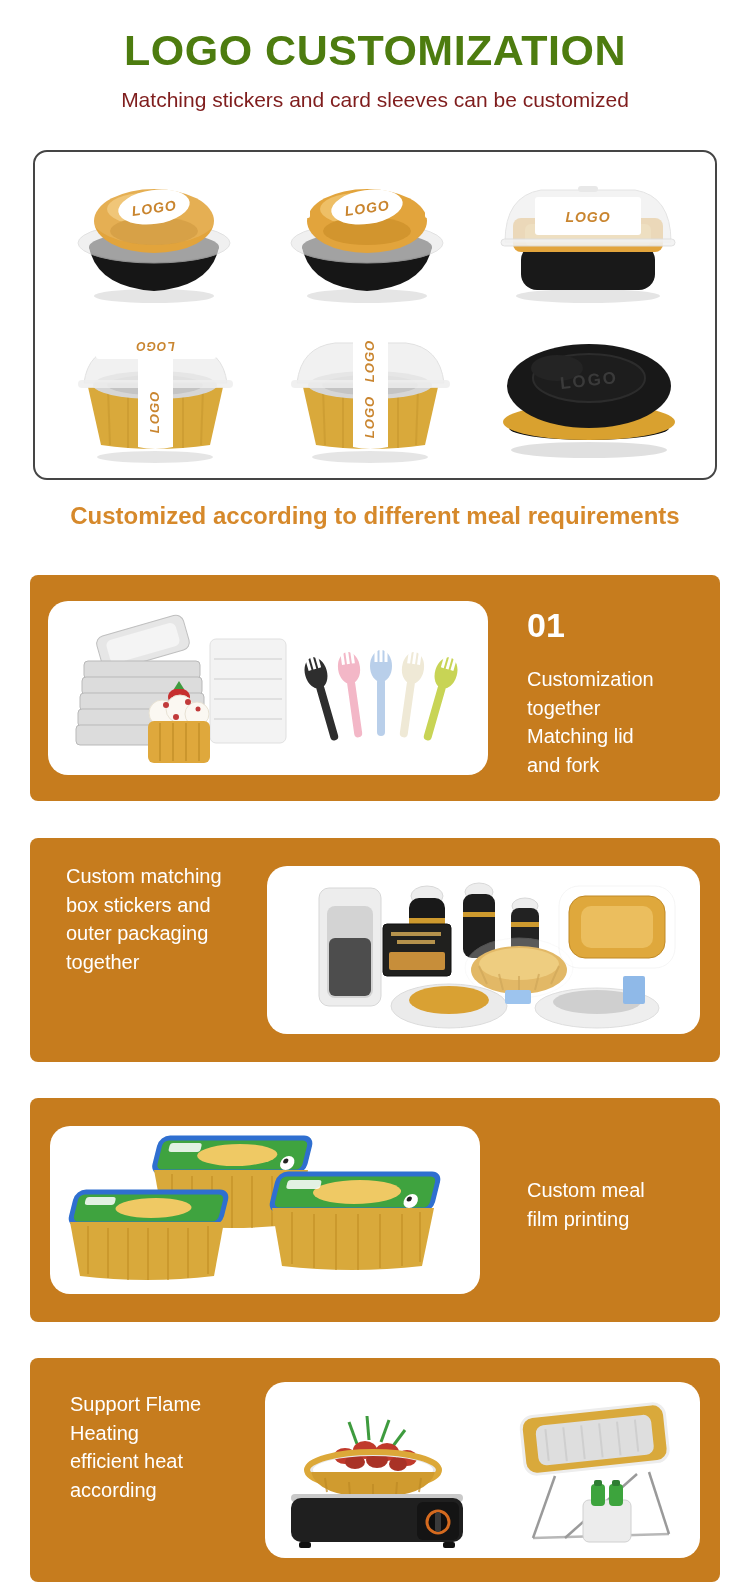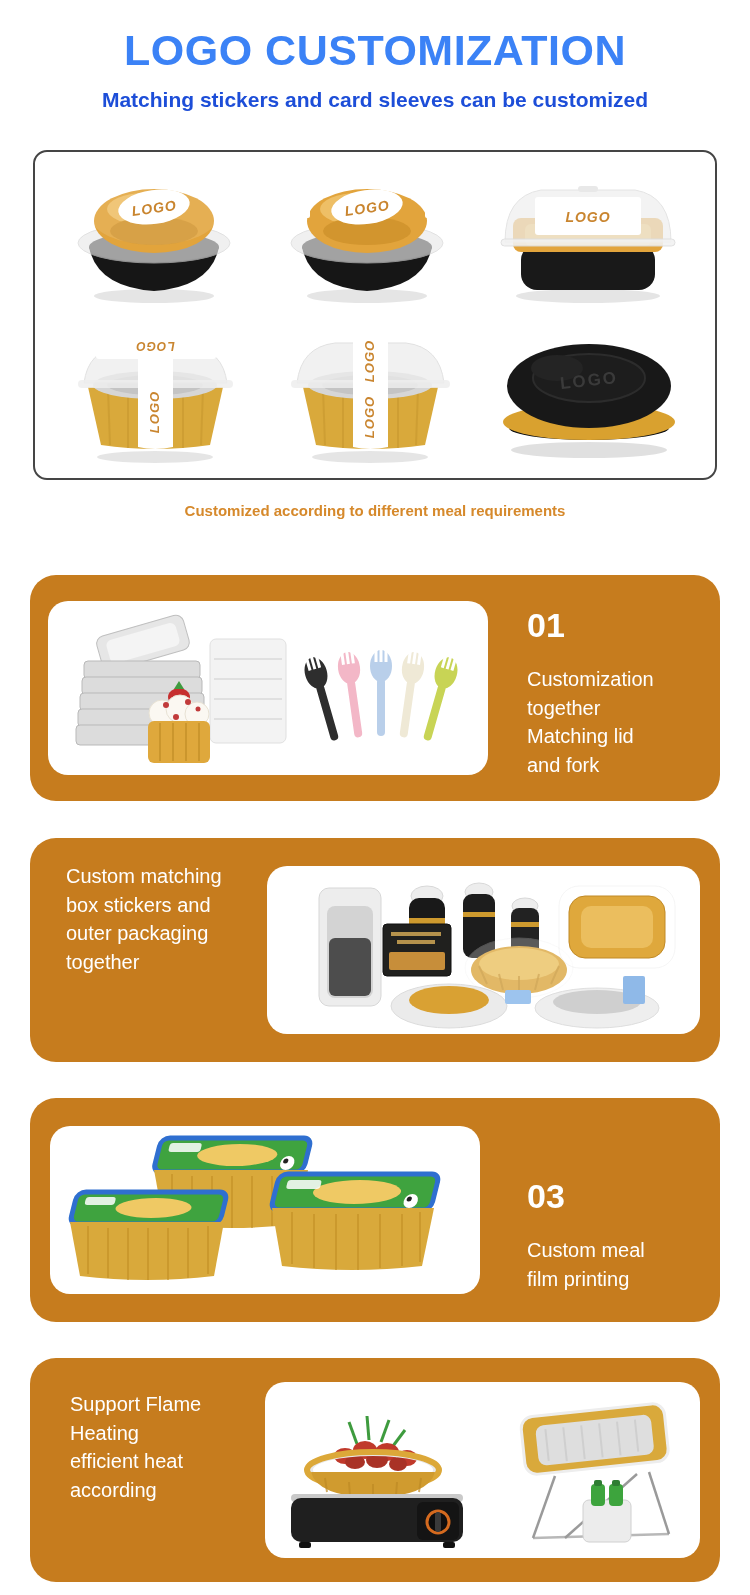"LOGO CUSTOMIZATION" .title { color: #3b82f6 -> #4d7c0f }
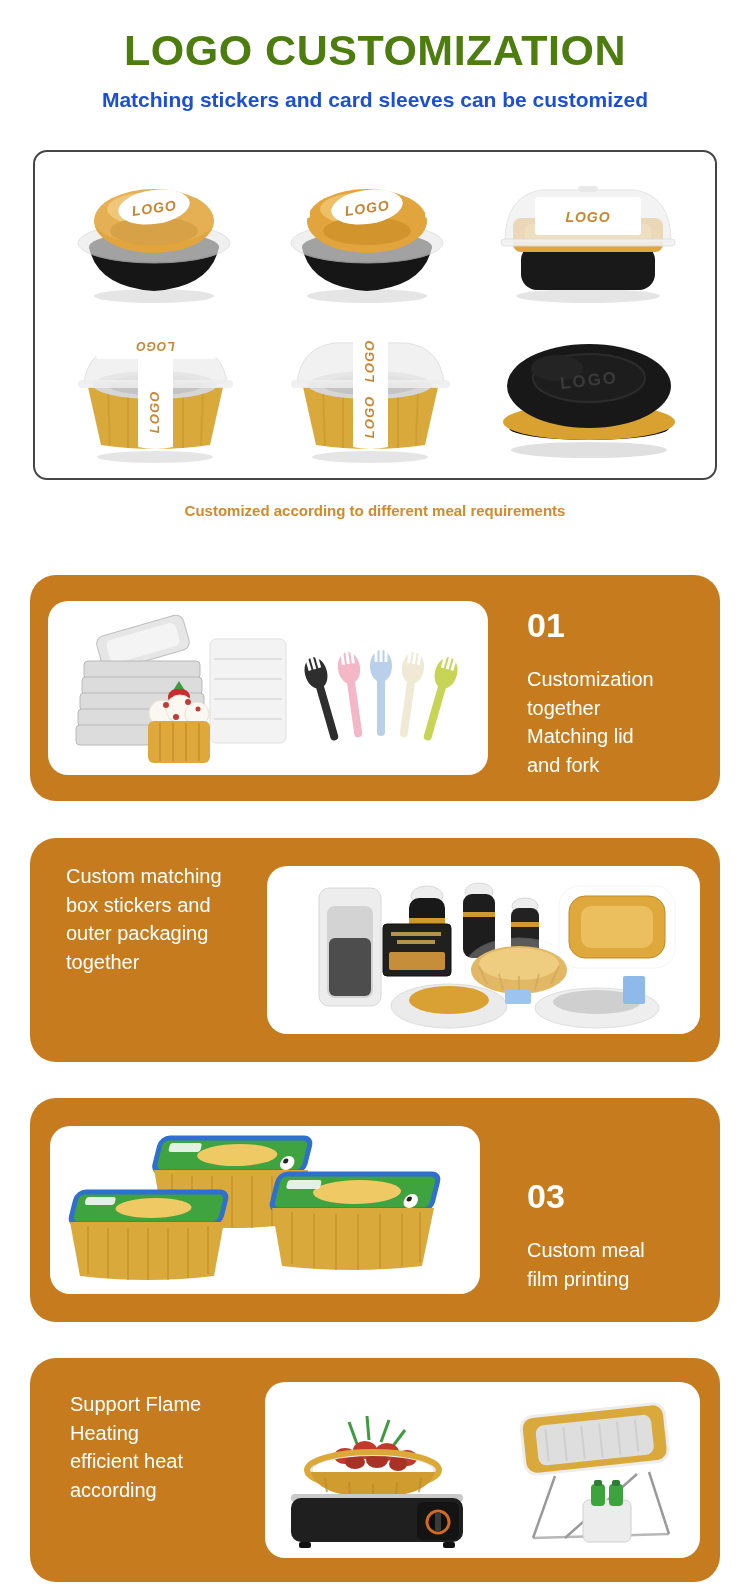"Matching stickers and card sleeves" .subtitle { color: #1d4ed8 -> #7f1d1d; font-weight: 700 -> 400 }
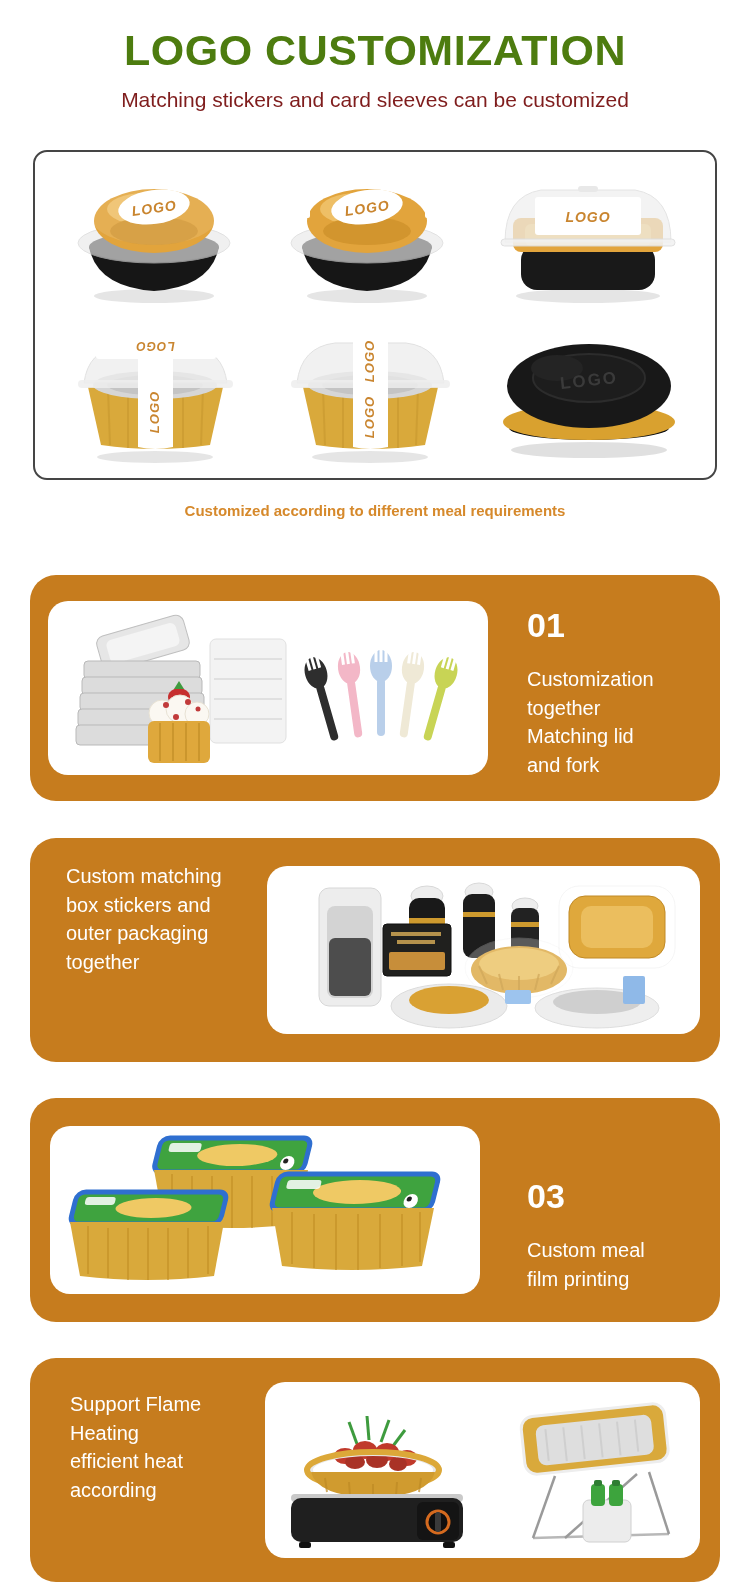"Customized according to different meal" .midhead { font-size: 15px -> 24px }
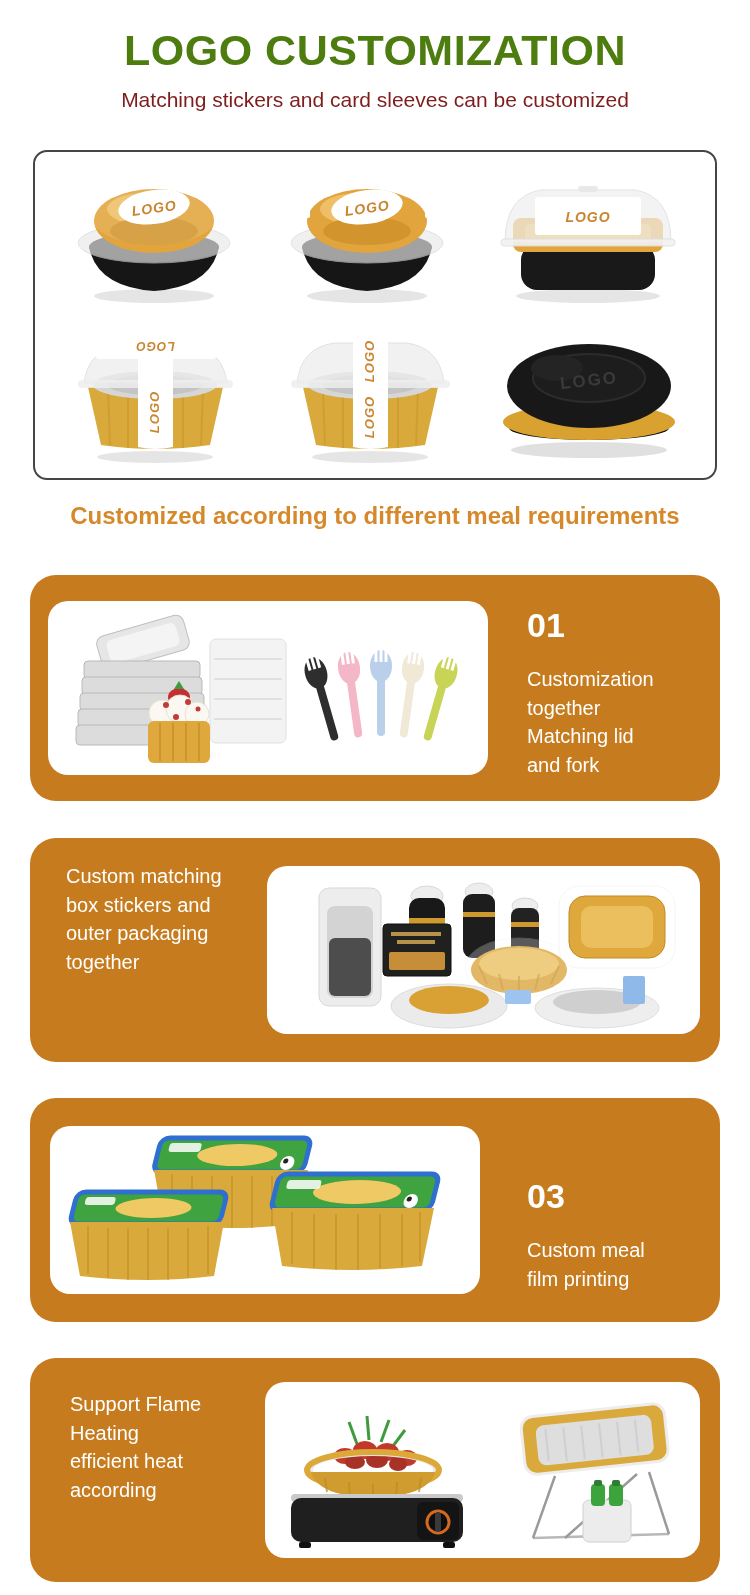"01" .feature { border-radius: 26px -> 8px }
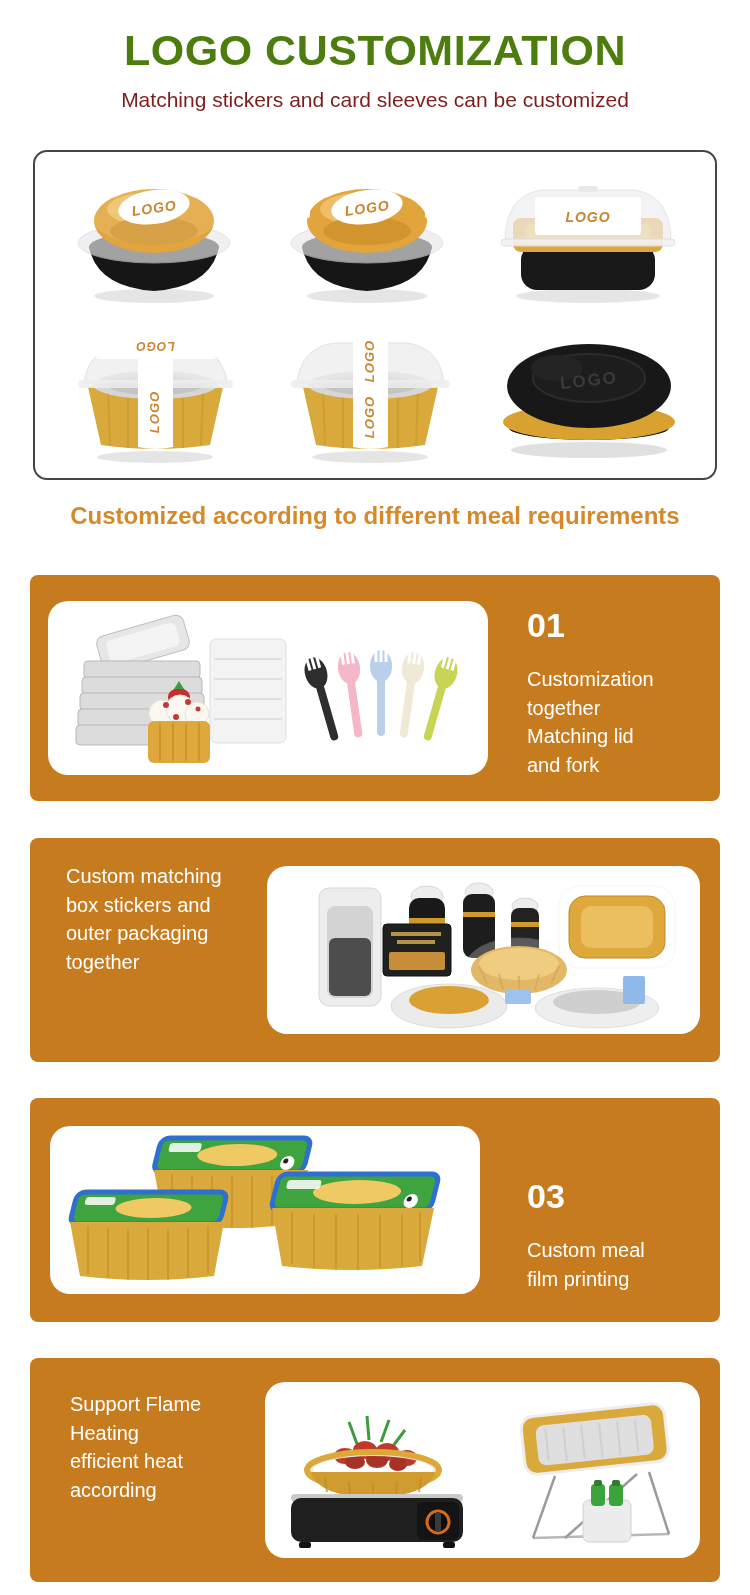"03" div.num { html: <div>03</div> -> none }
